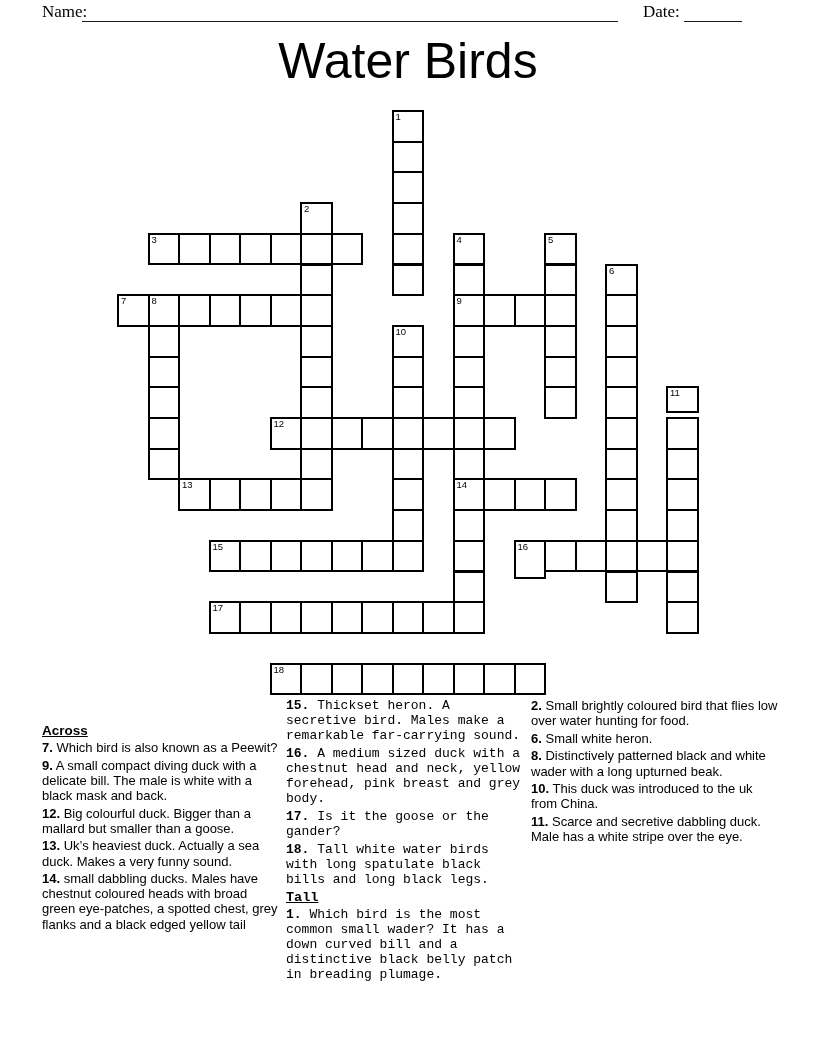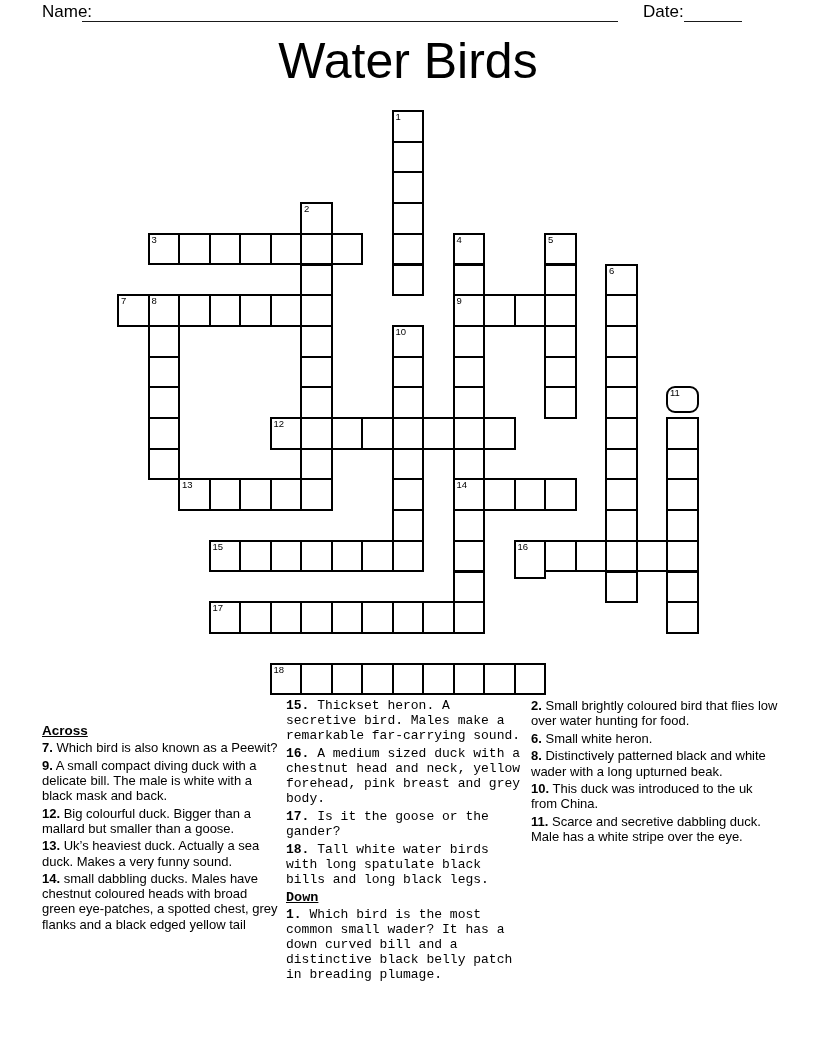"Name:" .hdr-label { font-family: none -> Liberation Serif, serif }
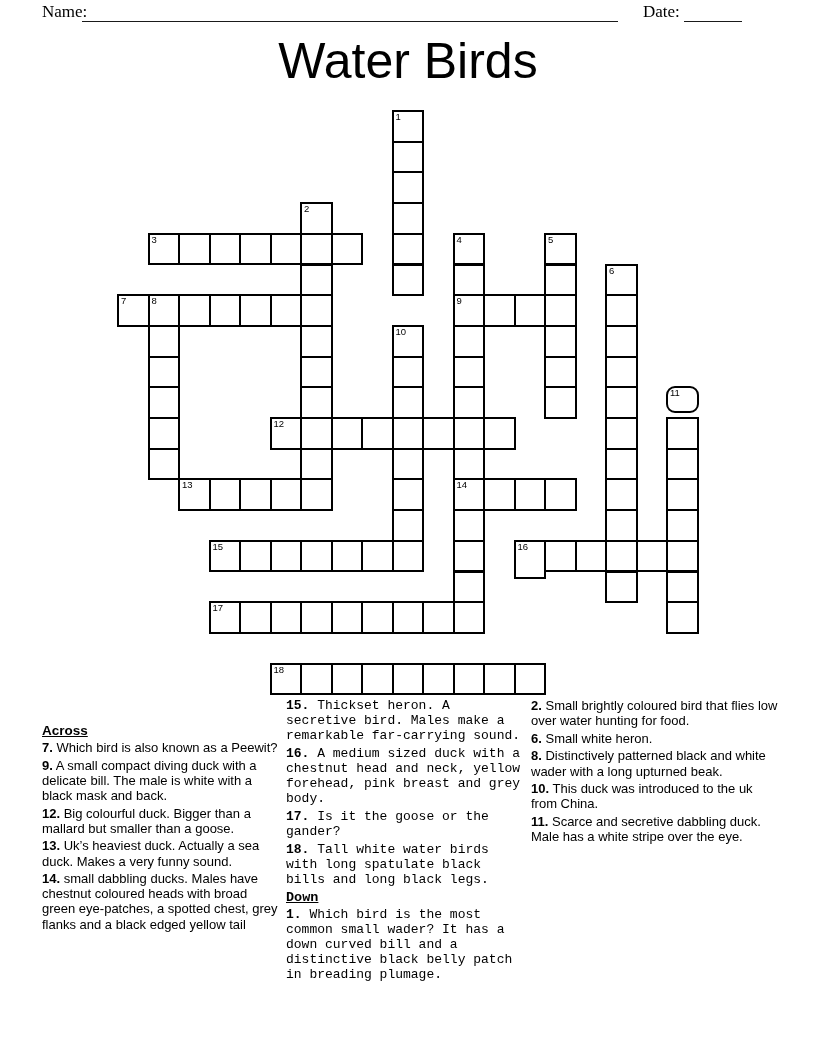"11" div.cell { border-radius: 9px -> none }
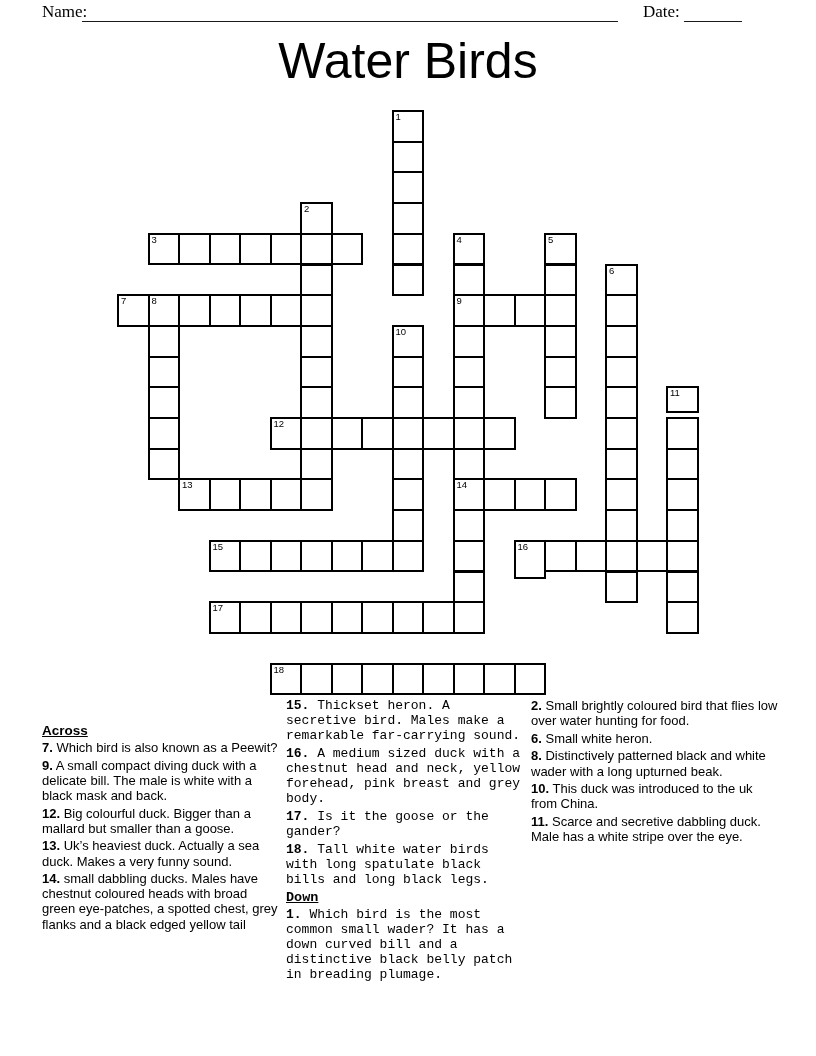"Down" div.clue-heading { text: Down -> Tall }
